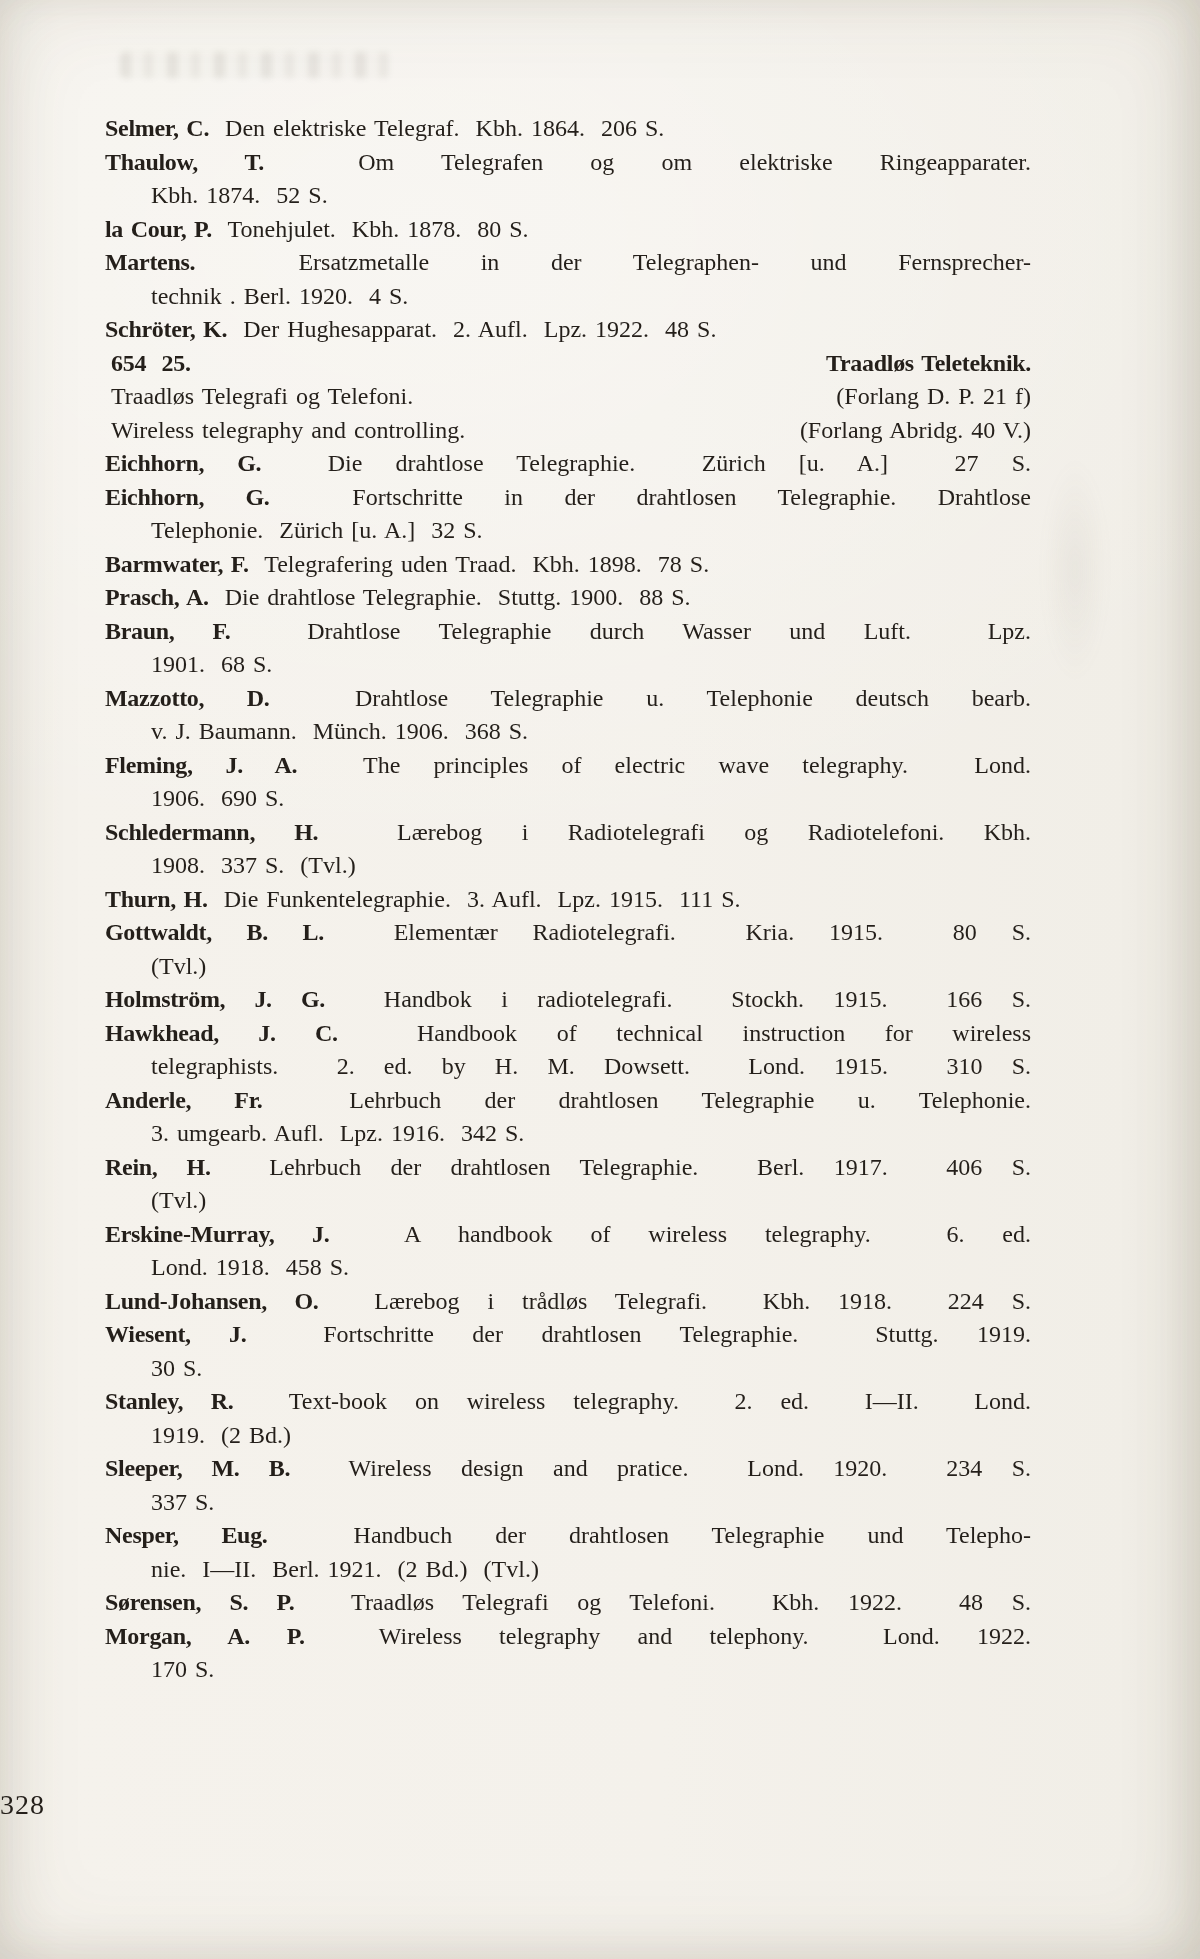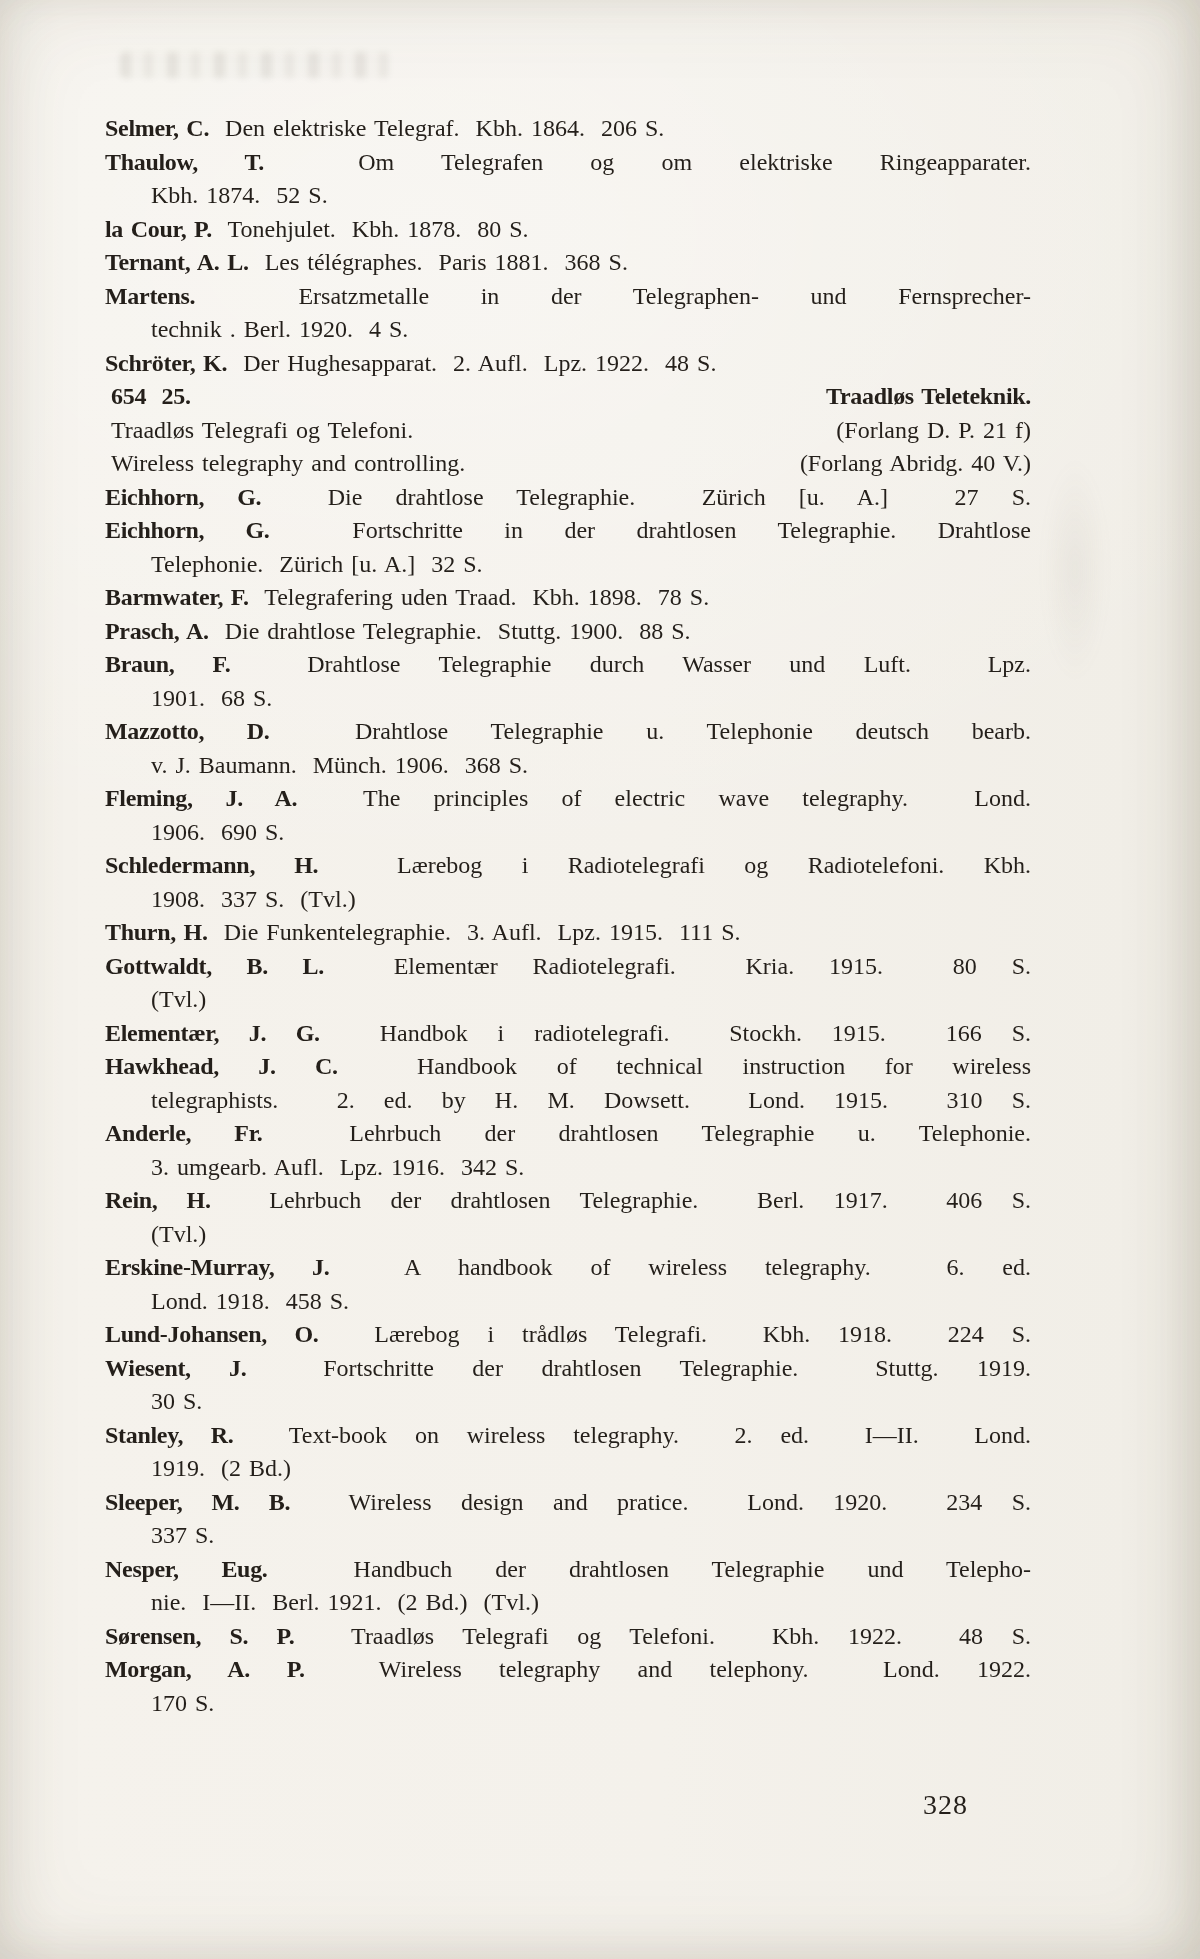"Ternant, A. L. Les télégraphes." div.line { html: <div><span>Ternant, A. L.</span><span>&nbsp; Les télégraphes.&nbsp; Paris 1881.&nbsp; 368 S.</span></div> -> none }
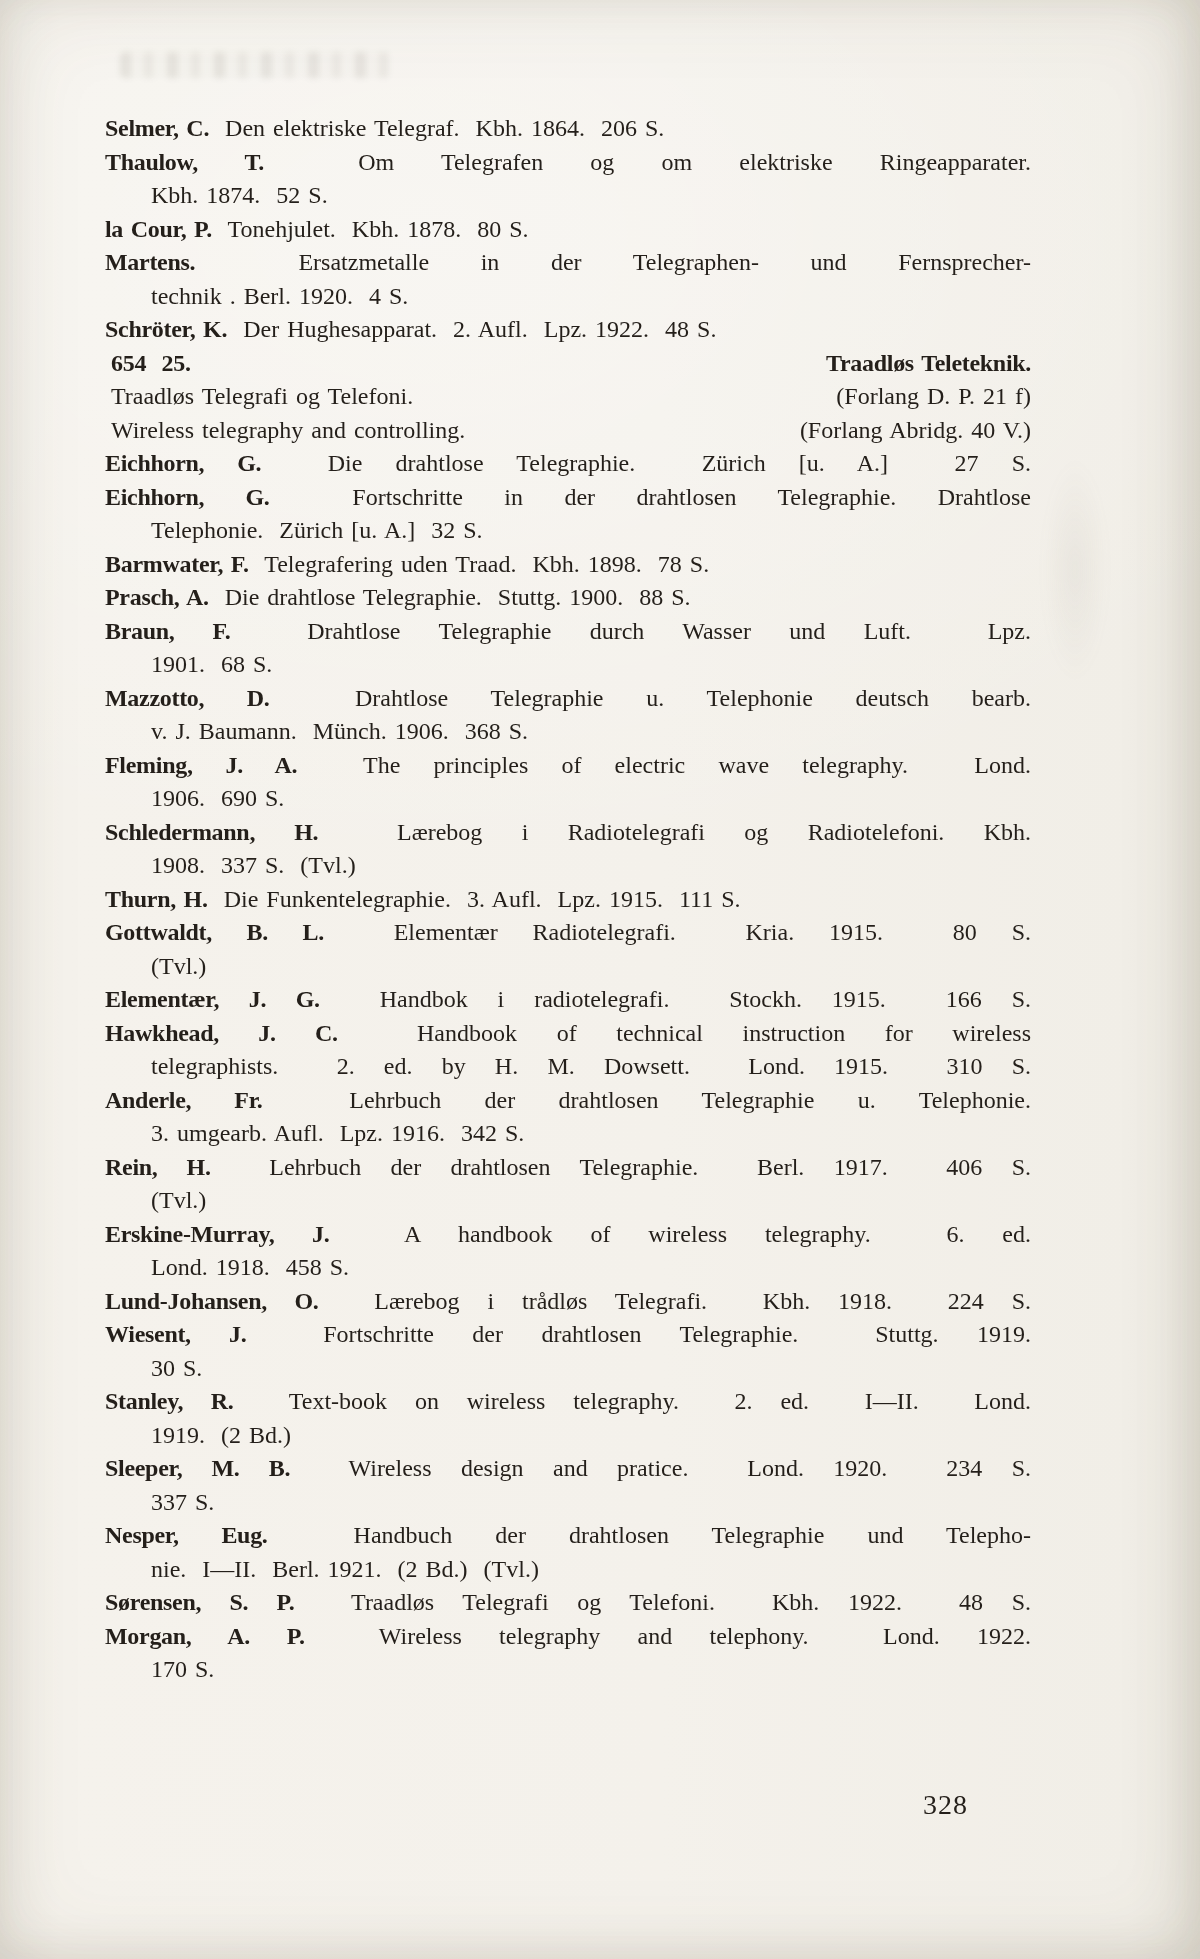"Elementær, J. G." span.author { text: Elementær -> Holmström }
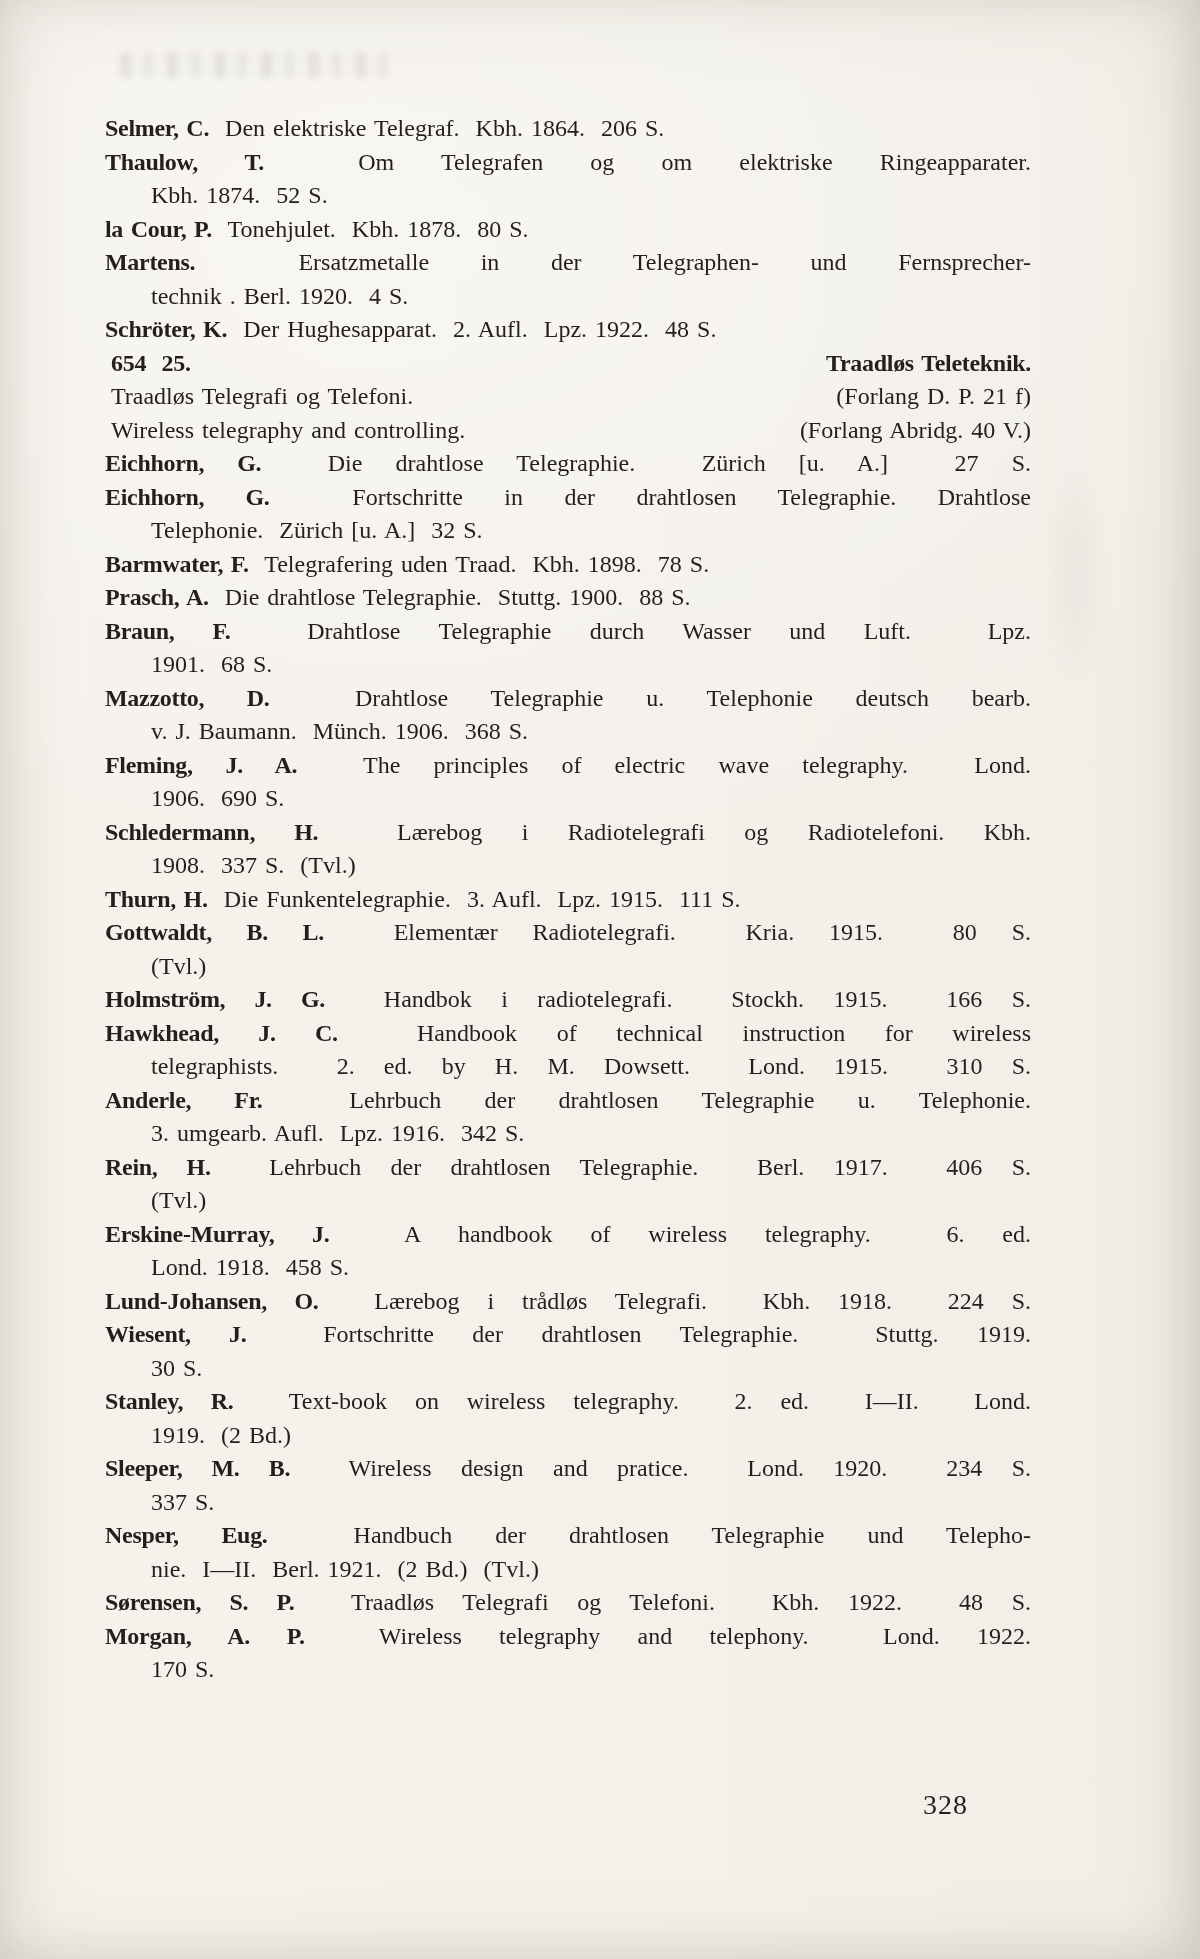"328" .page-number { text-align: right -> left }
